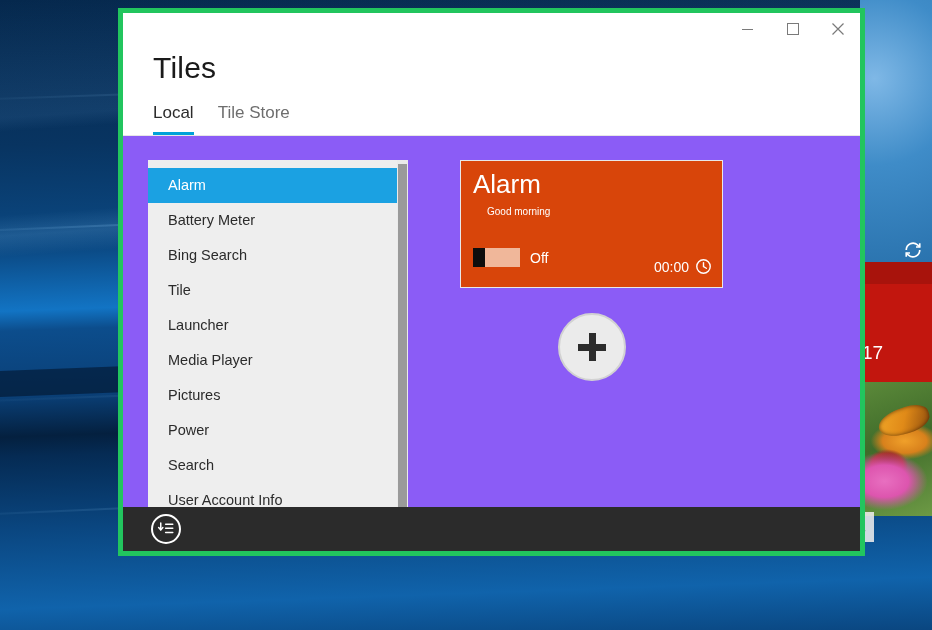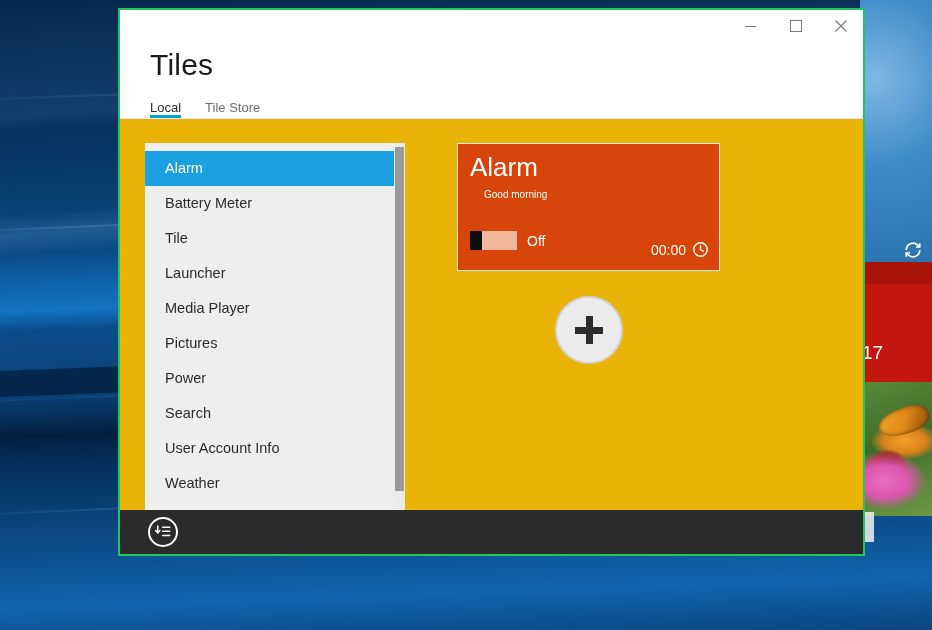"Tiles" #app-window { border: 2px solid #22c55e -> 5px solid #22c55e }
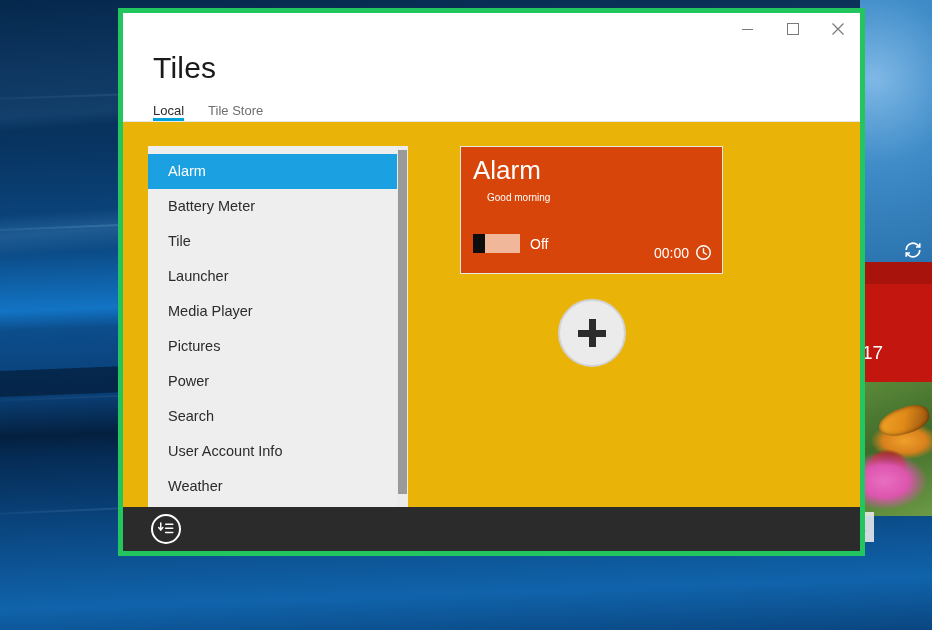"Local" .tab { font-size: 13px -> 17px; padding-bottom: none -> 9px }
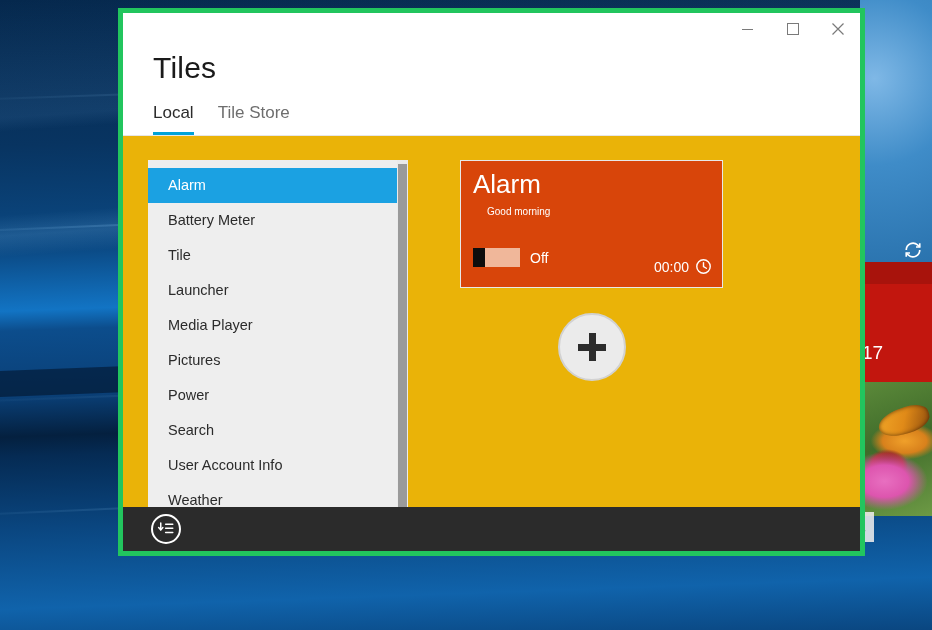"Alarm" #app-body { background: #eab308 -> #8b5cf6 }
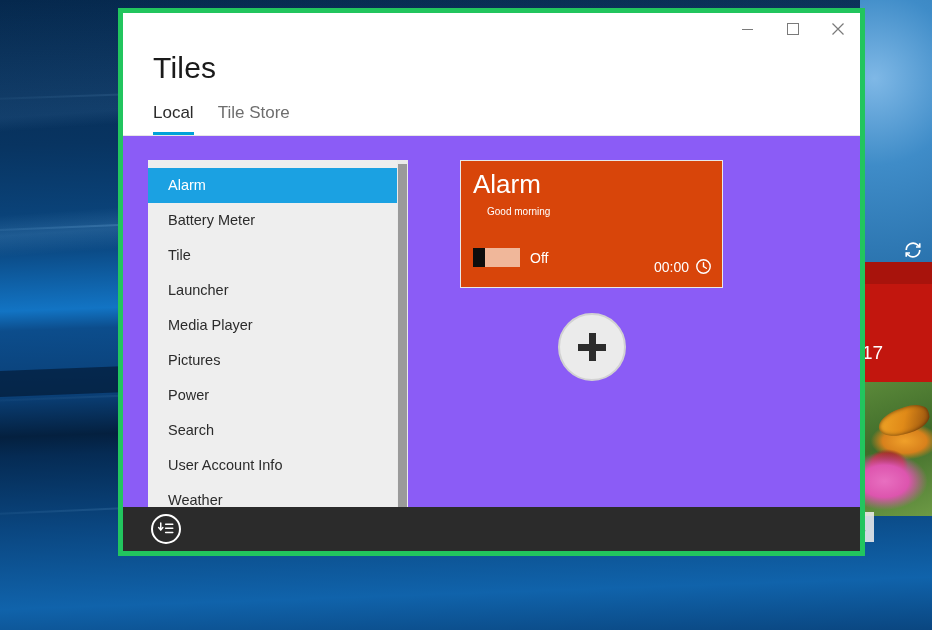"Bing Search" div.list-item { html: none -> <div>Bing Search</div> }
